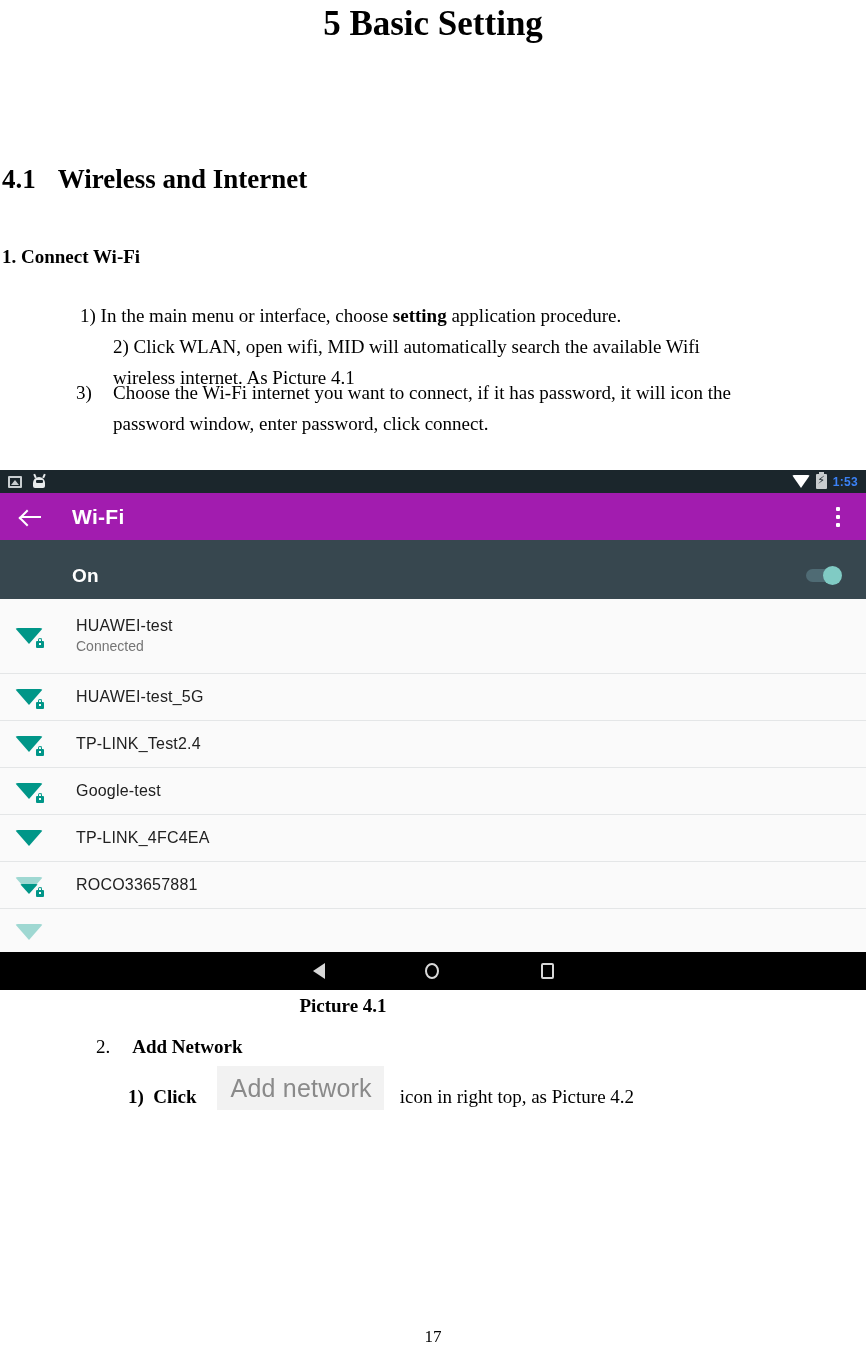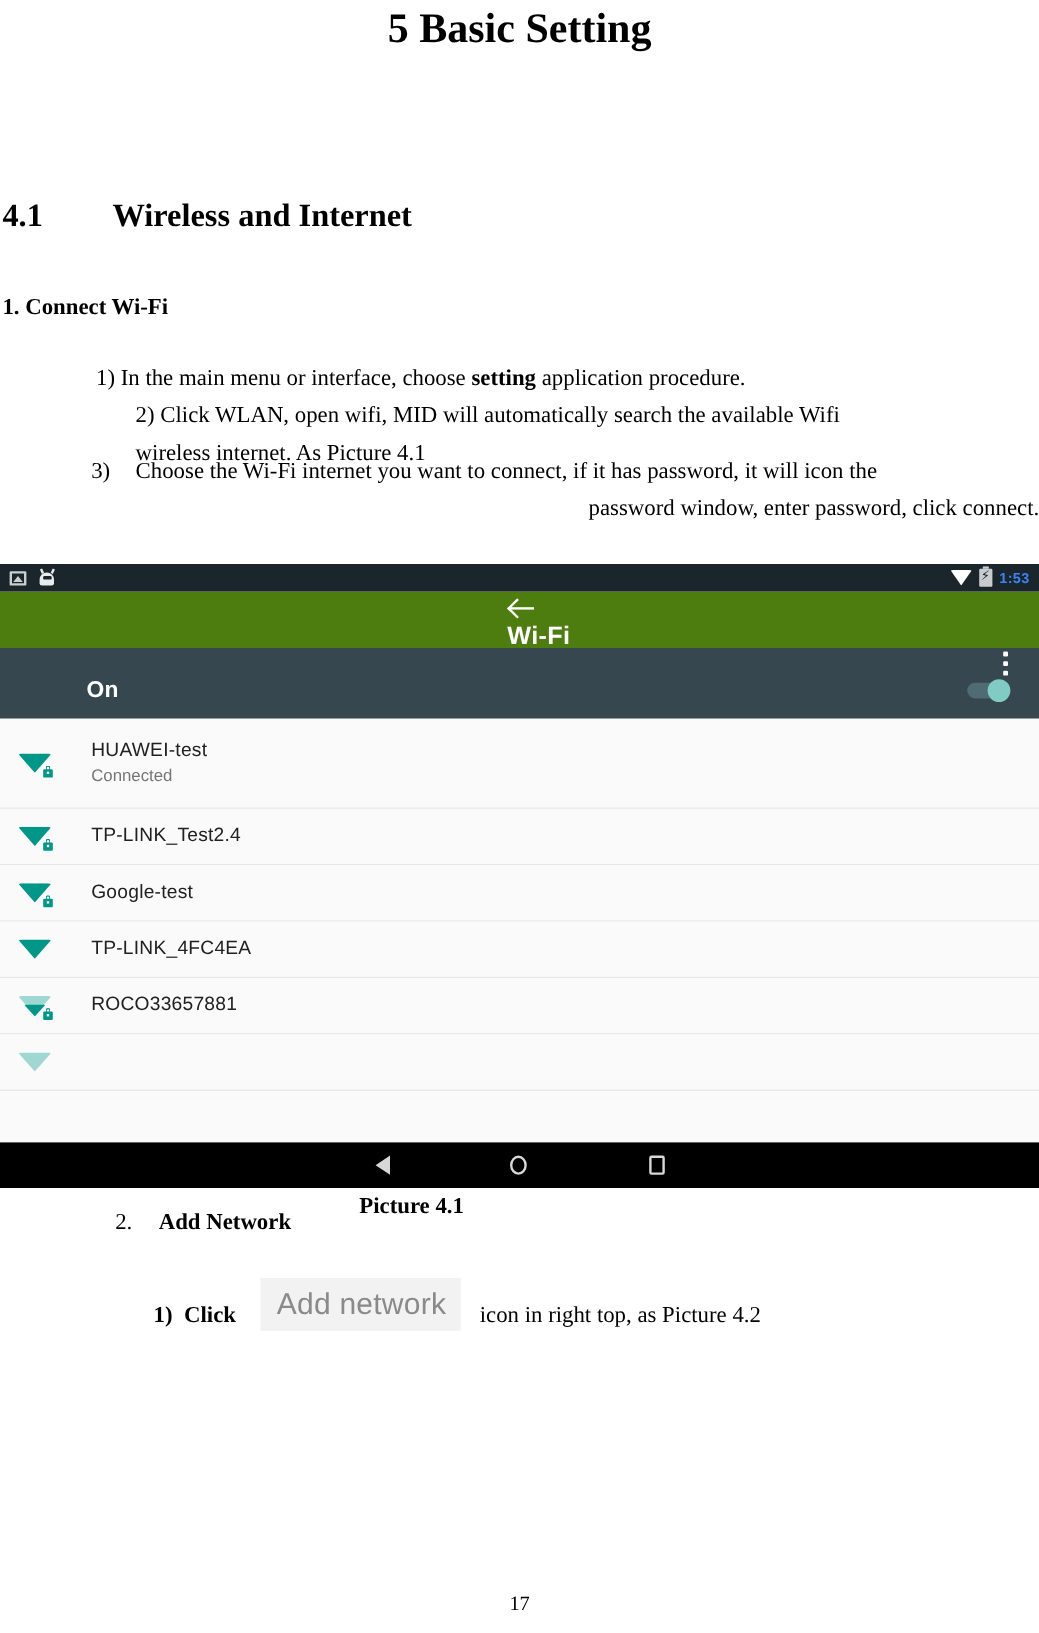"Wireless and Internet" .h2 .h2-text { margin-left: 58px -> 22px }
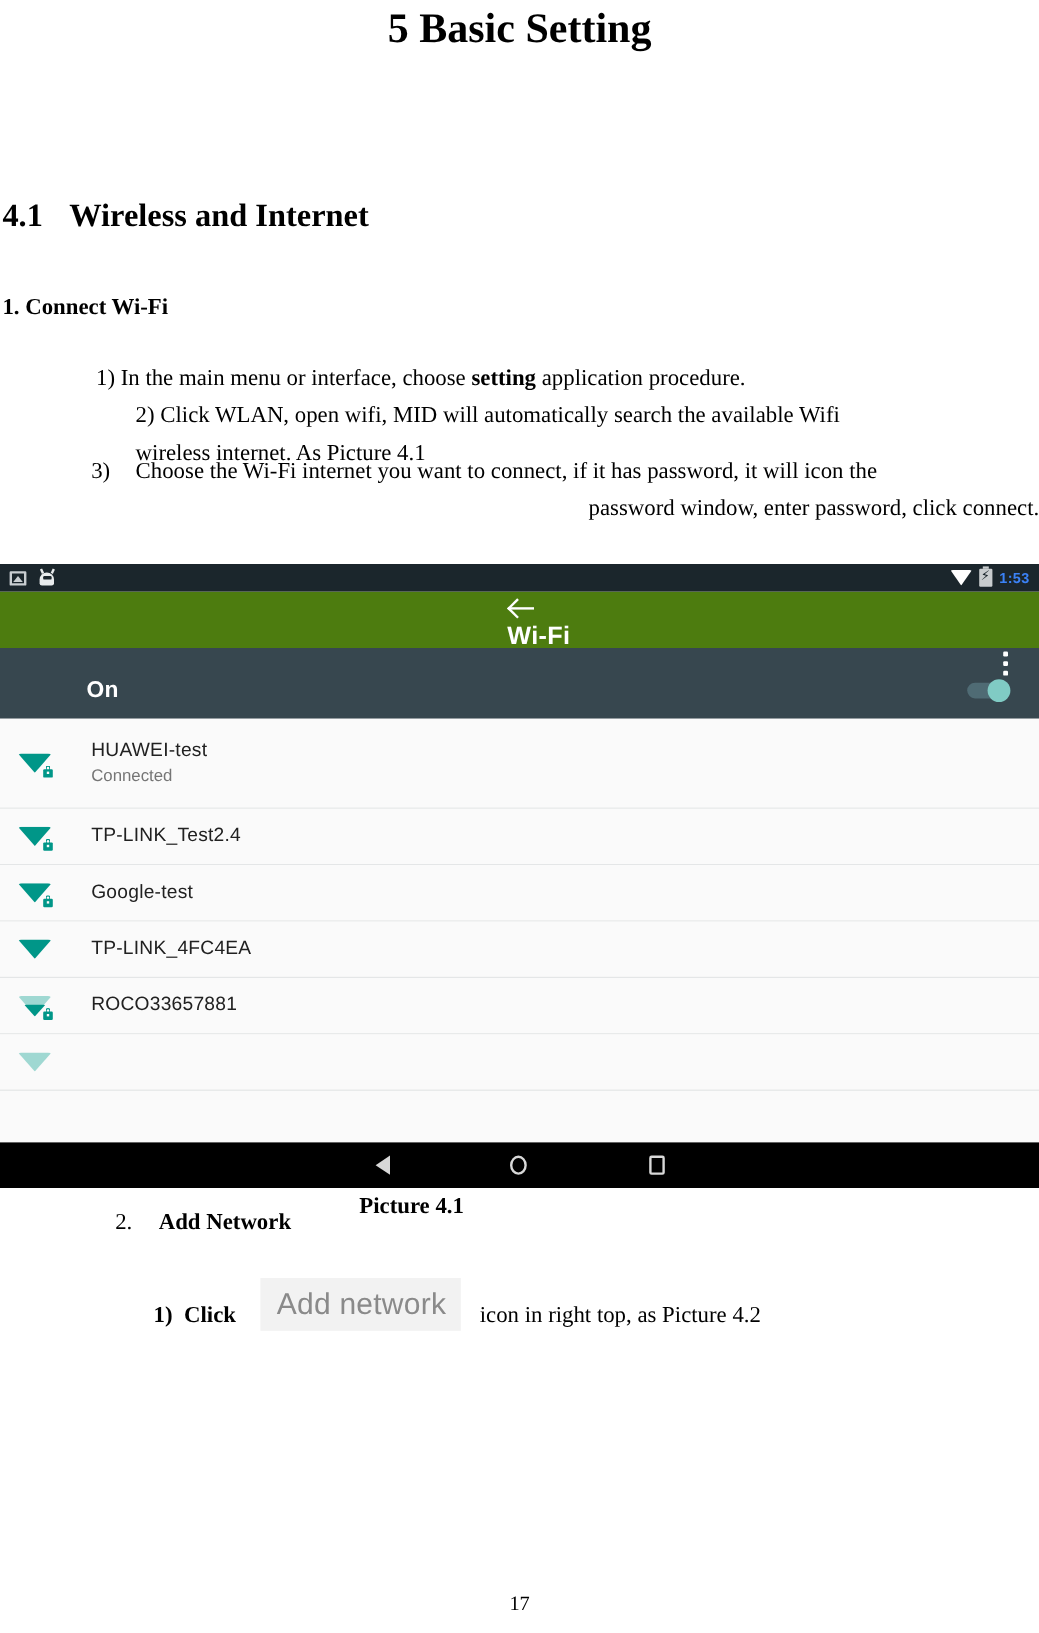"password window, enter password, click" .p3b { text-align: right -> none }
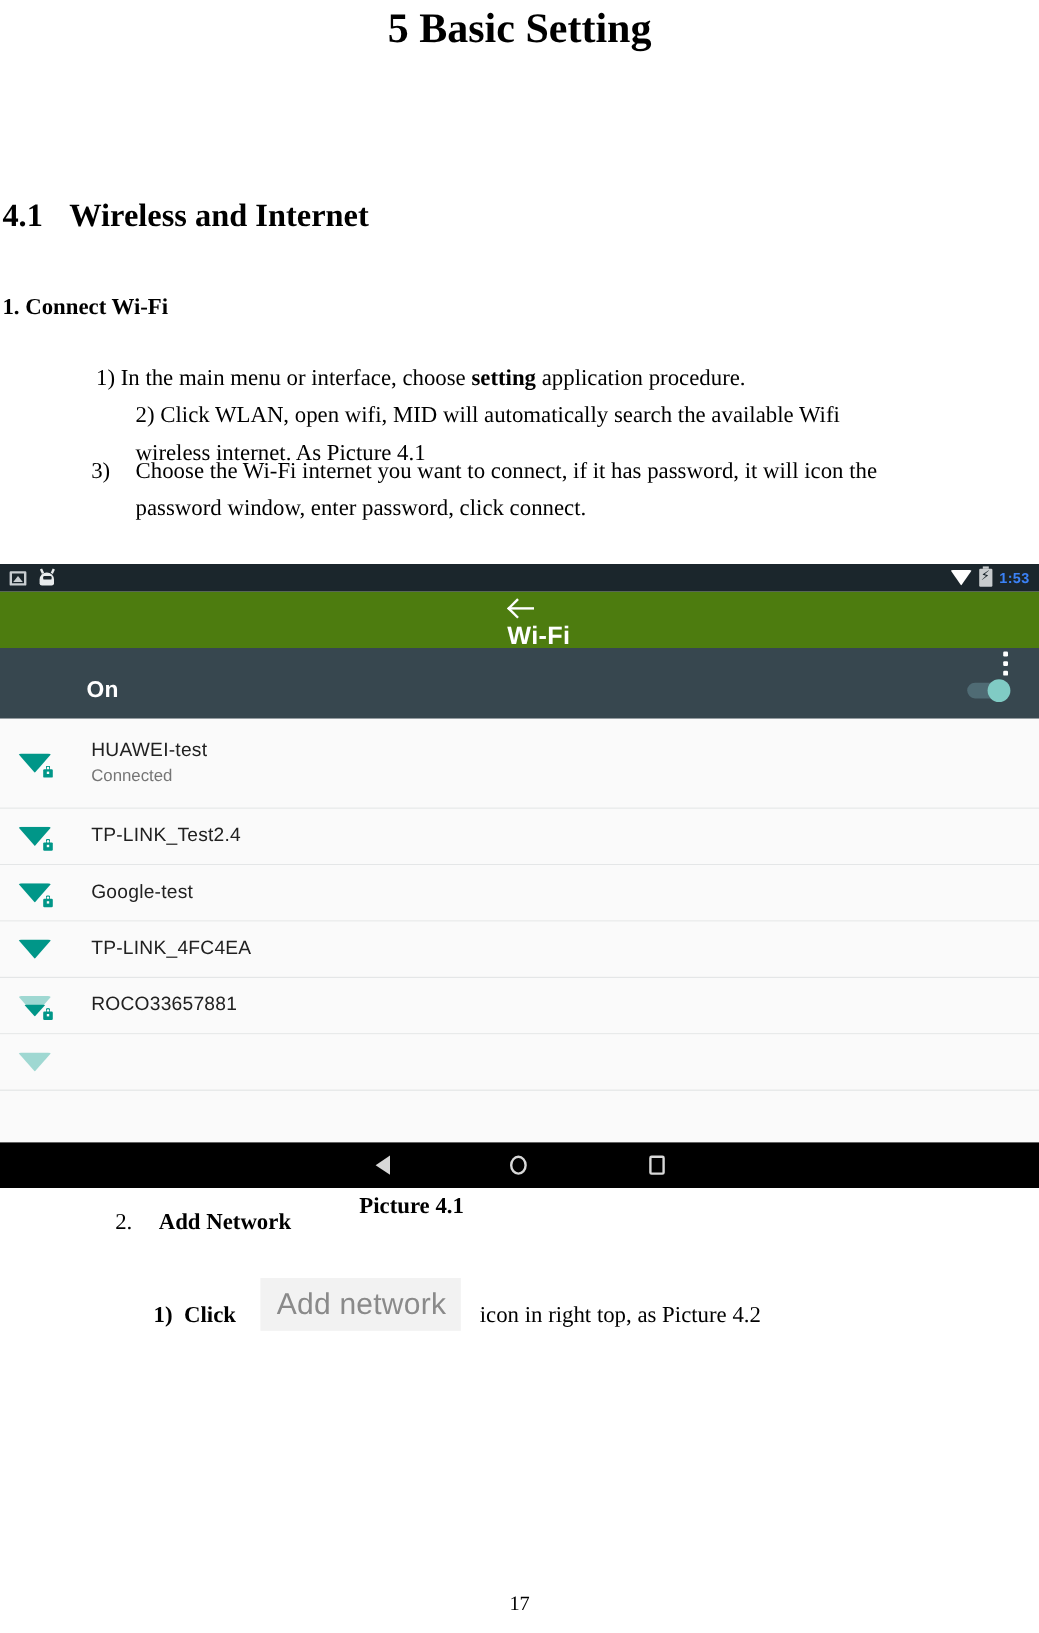"Wi-Fi" .appbar { background: #4d7c0f -> #a21caf; flex-direction: column -> none }
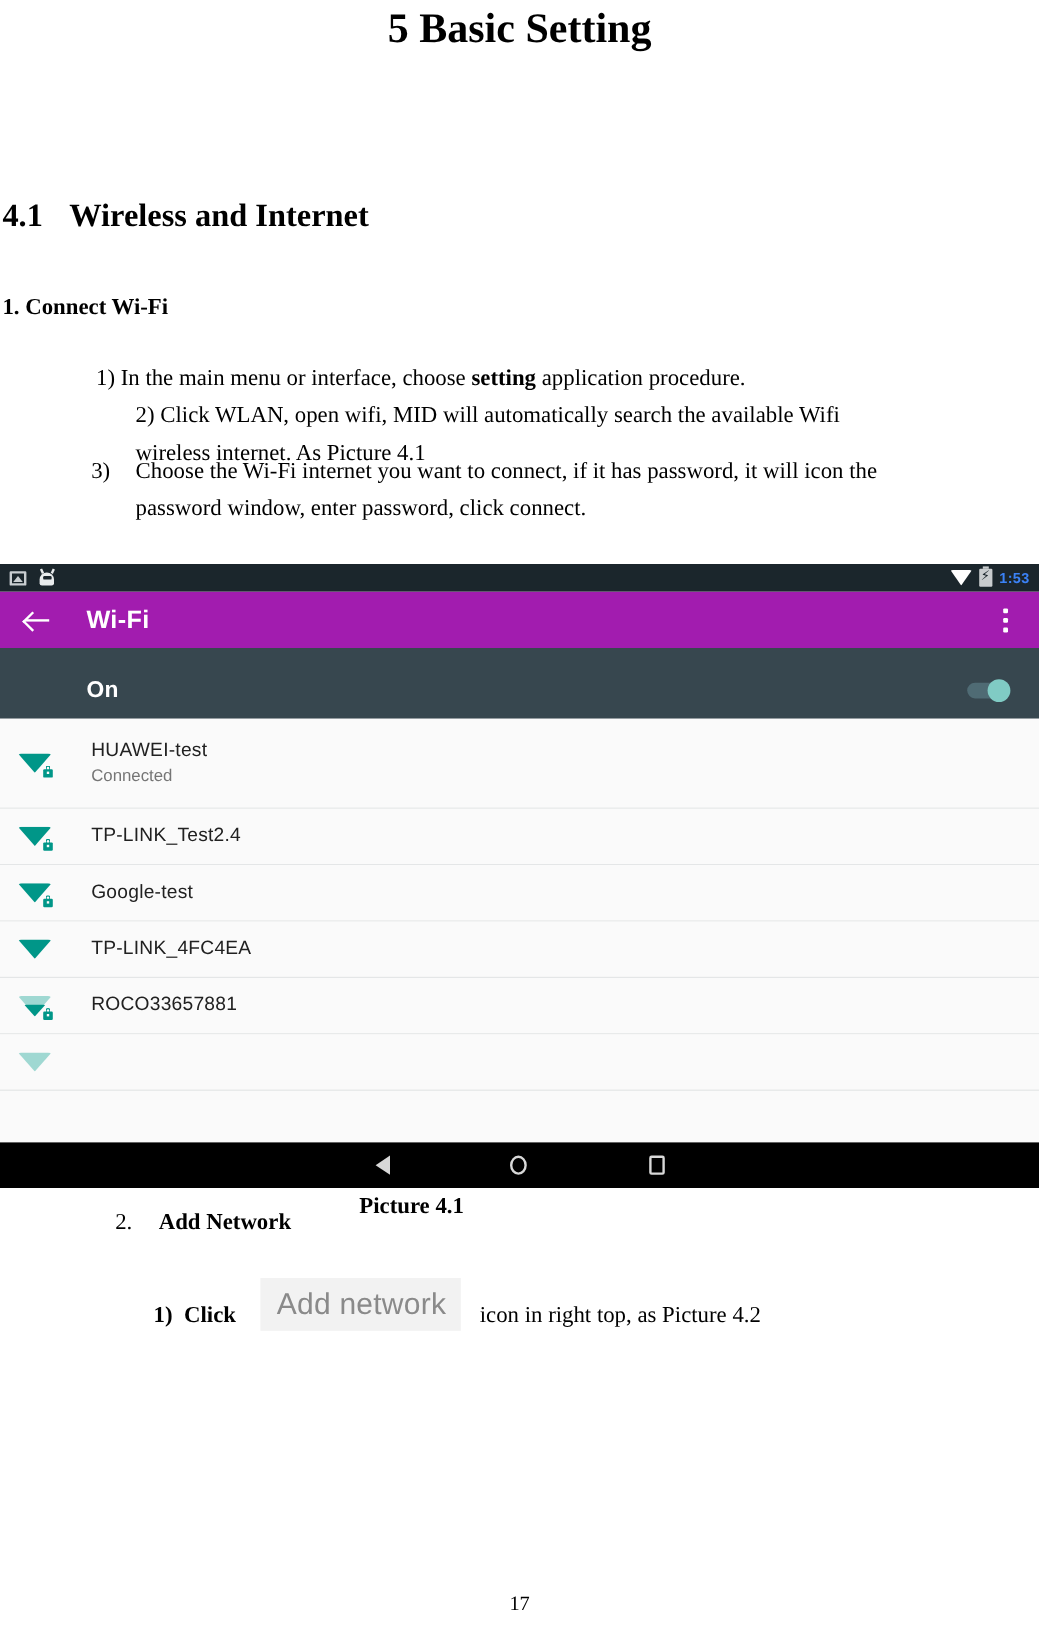"HUAWEI-test_5G" div.wifi-row { html: none -> <div> <span> <span></span> <span></span> </span> <span> <span>HUAWEI-test_5G</span> </span> </div> }
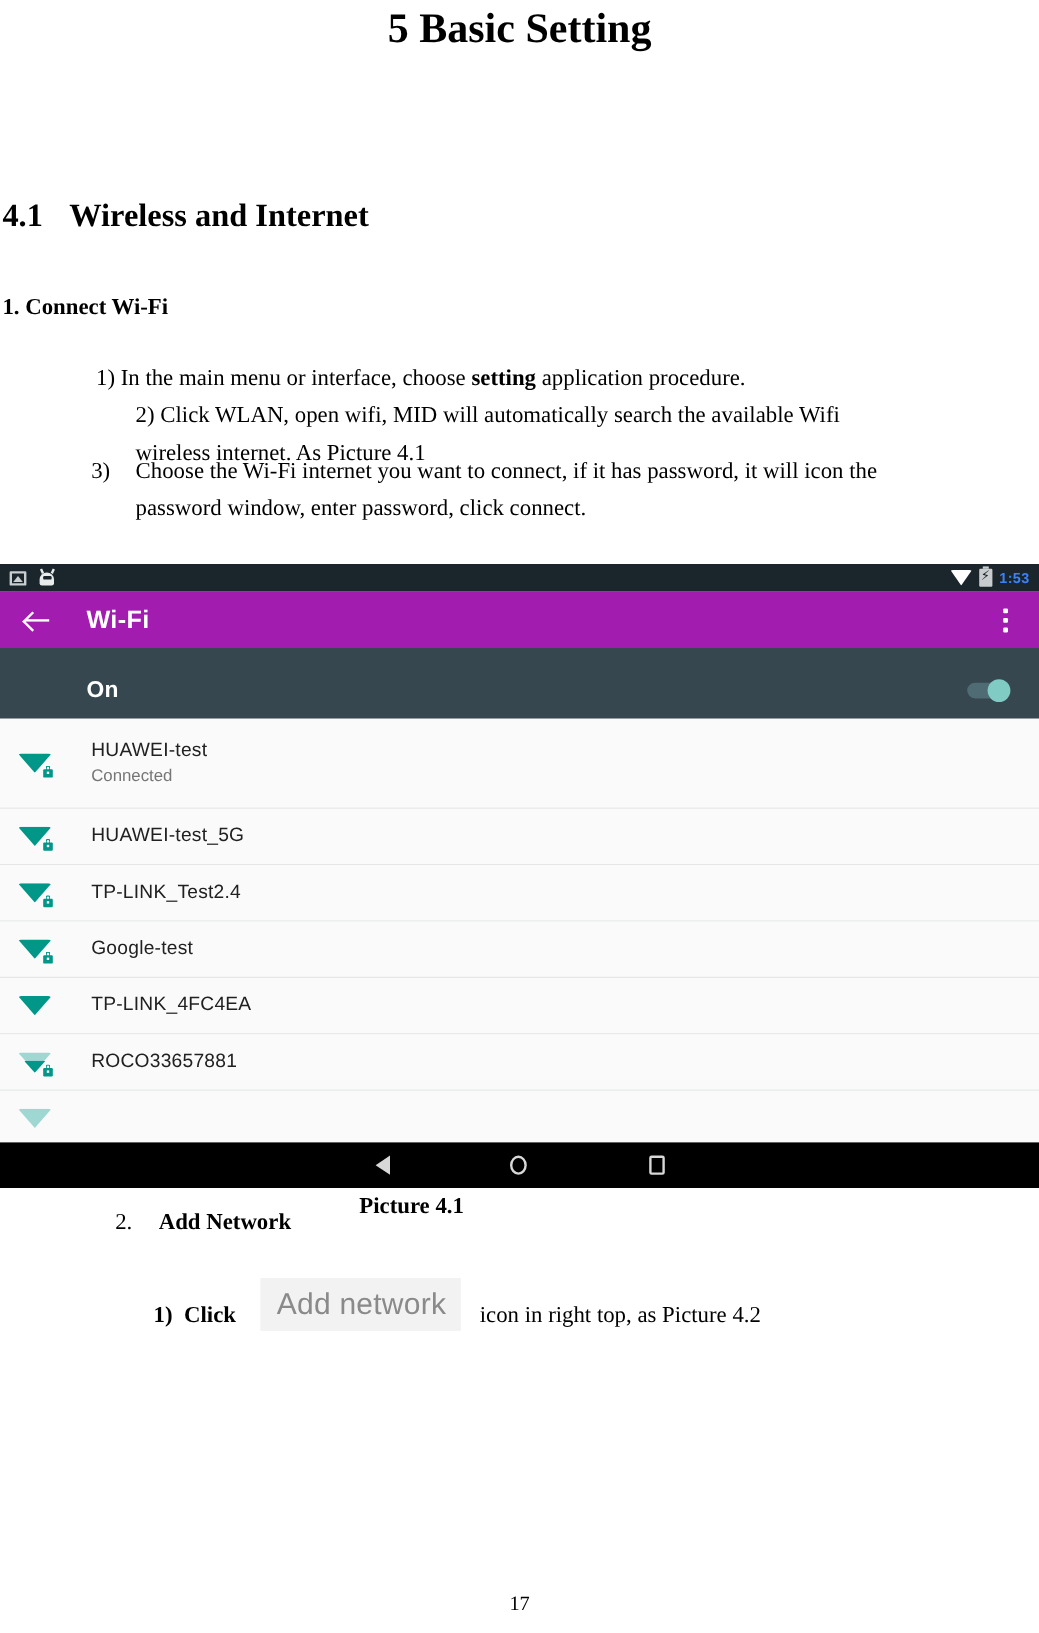"2. Add Network" .item2 { top: 1008px -> 1036px }
